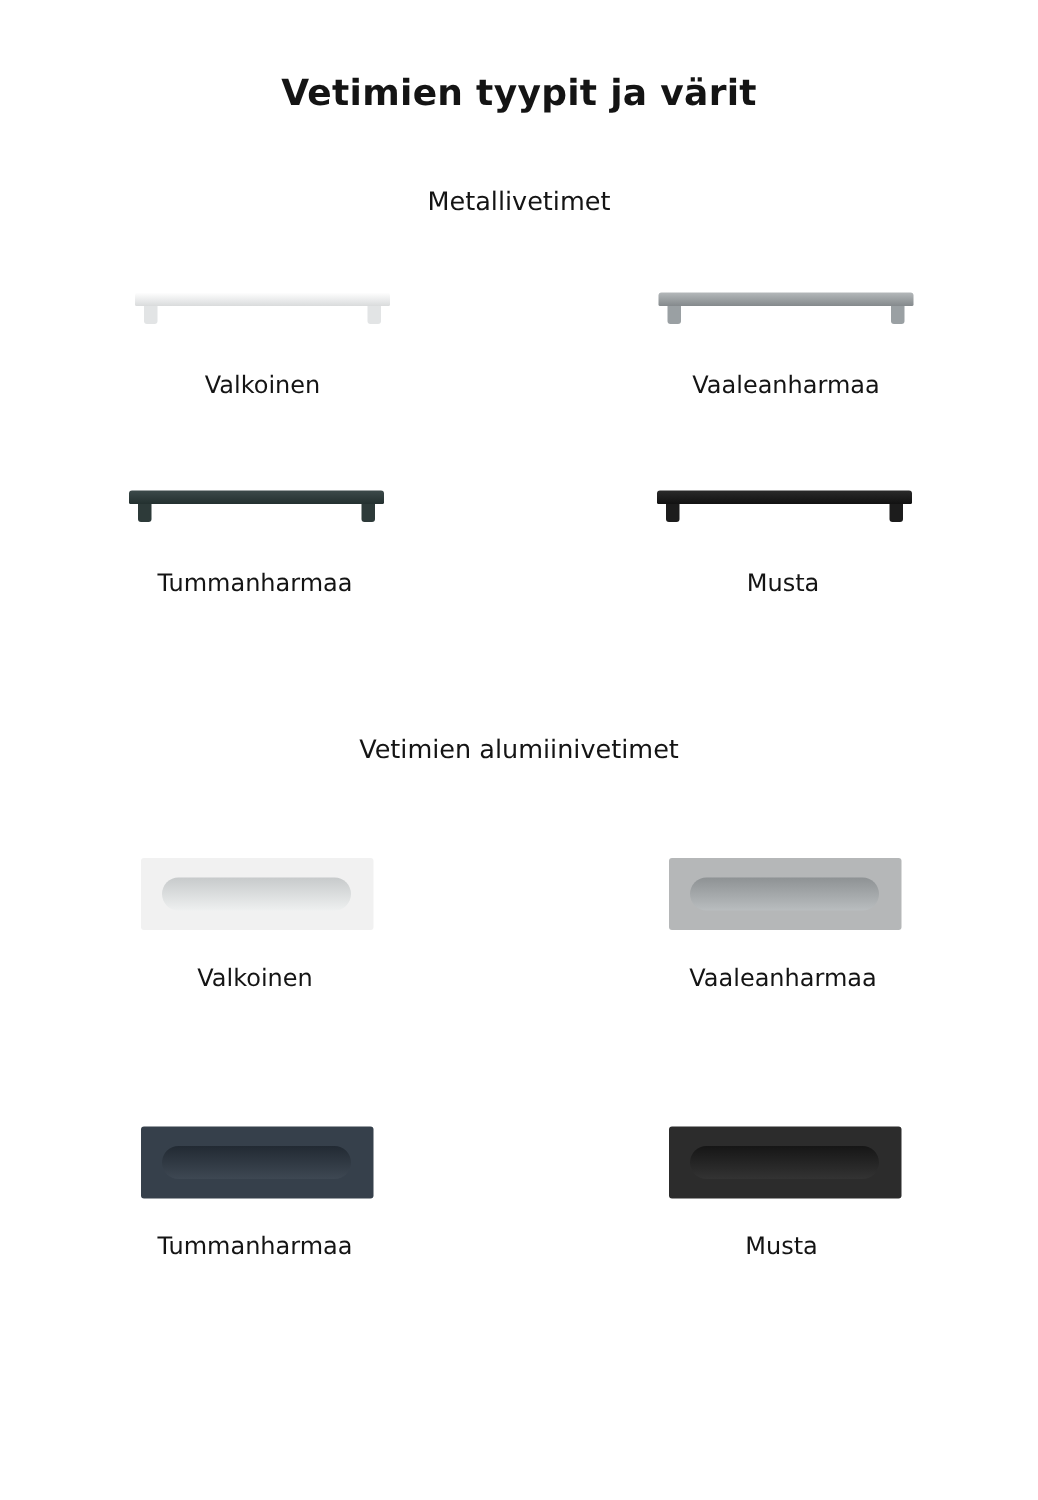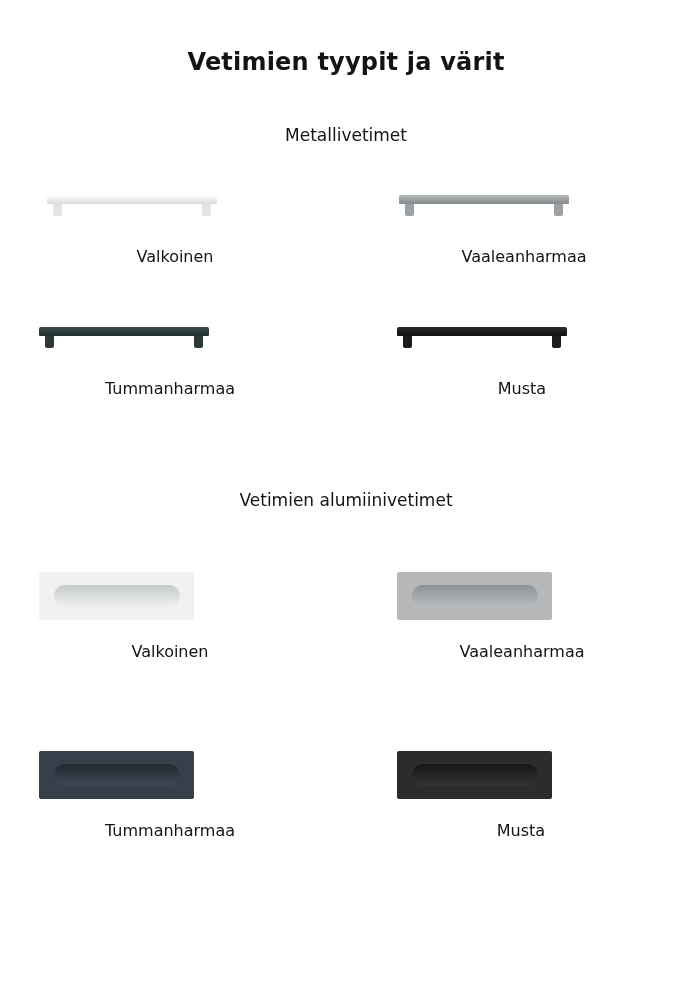"Valkoinen" .swatch { align-items: none -> center }
